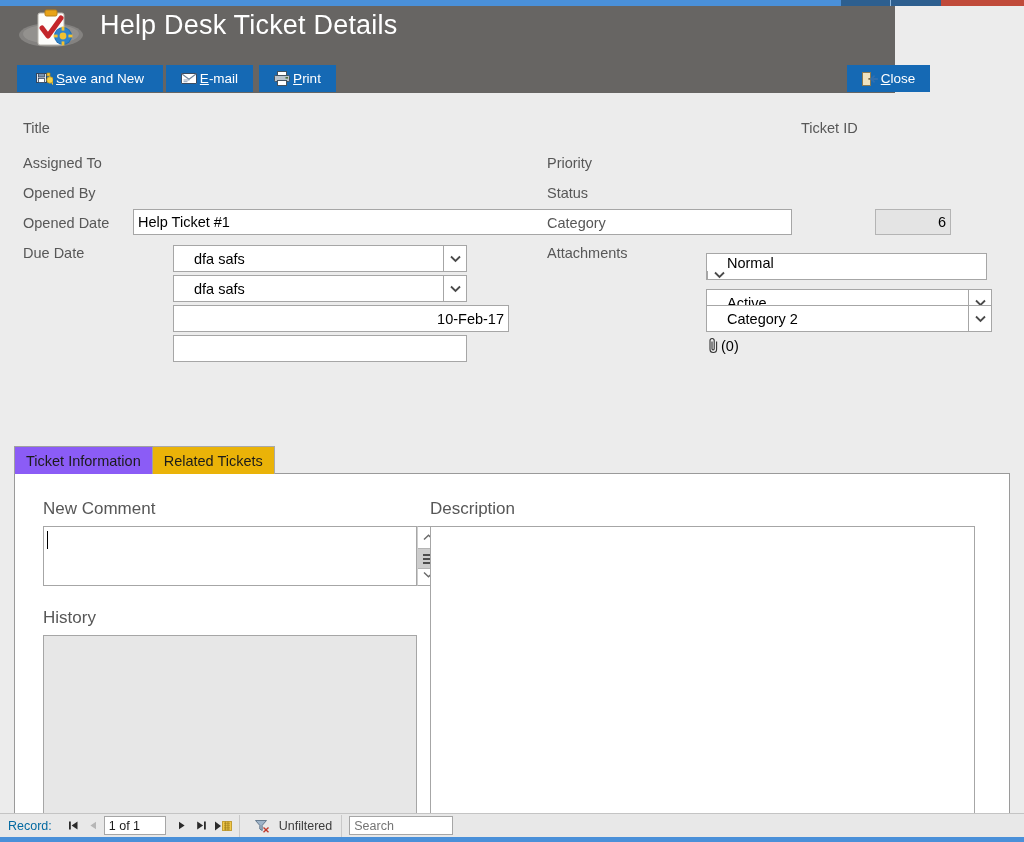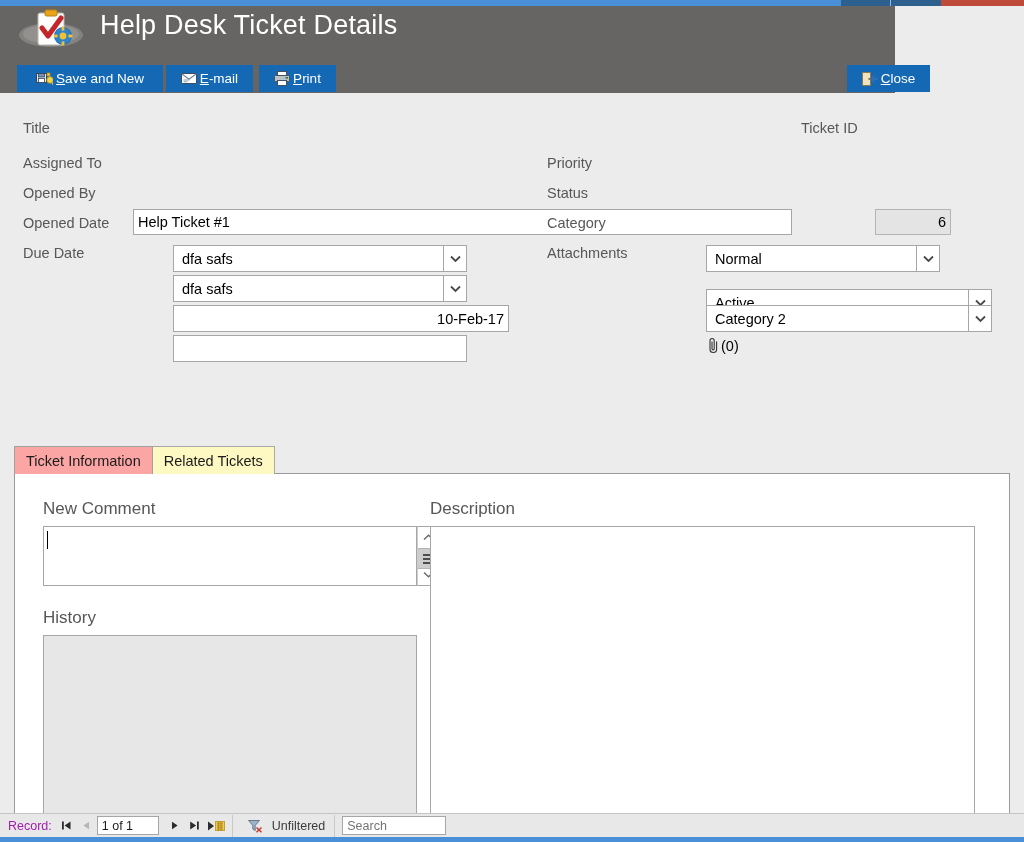"dfa safs" .combo .cval { padding: 0 8px -> 0 20px }
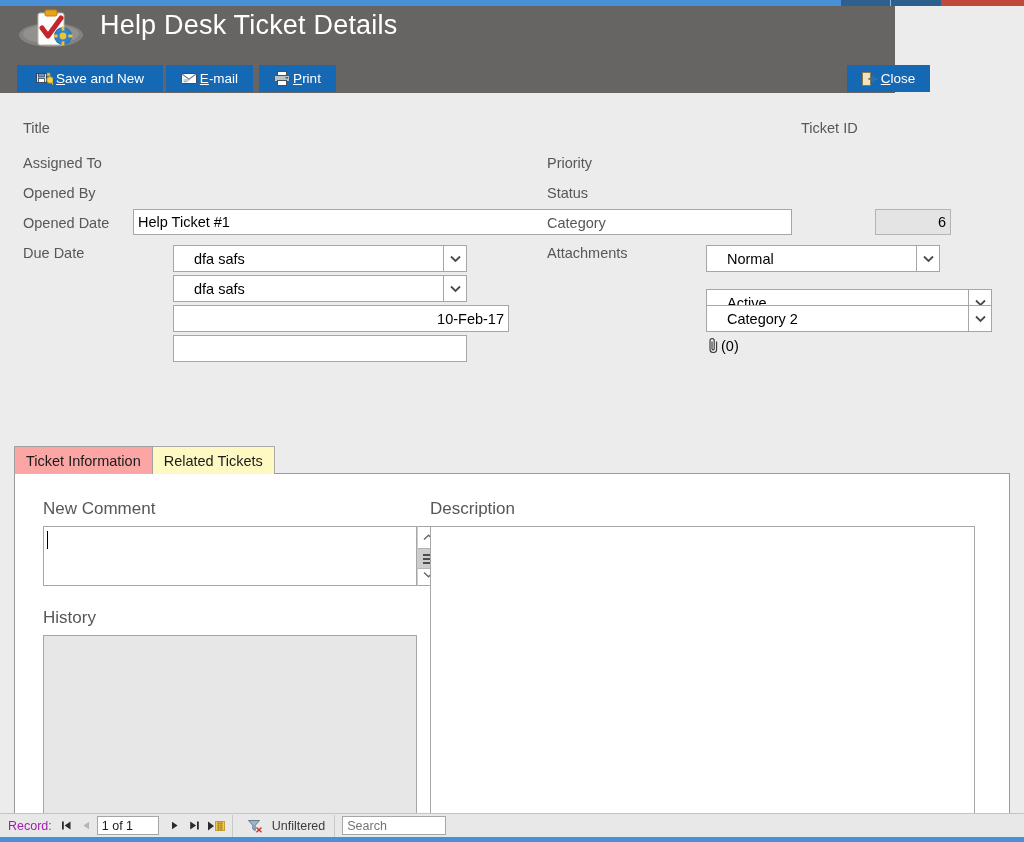"Normal" div.combo { flex-direction: none -> column; top: 152px -> 160px; width: 234px -> 281px }
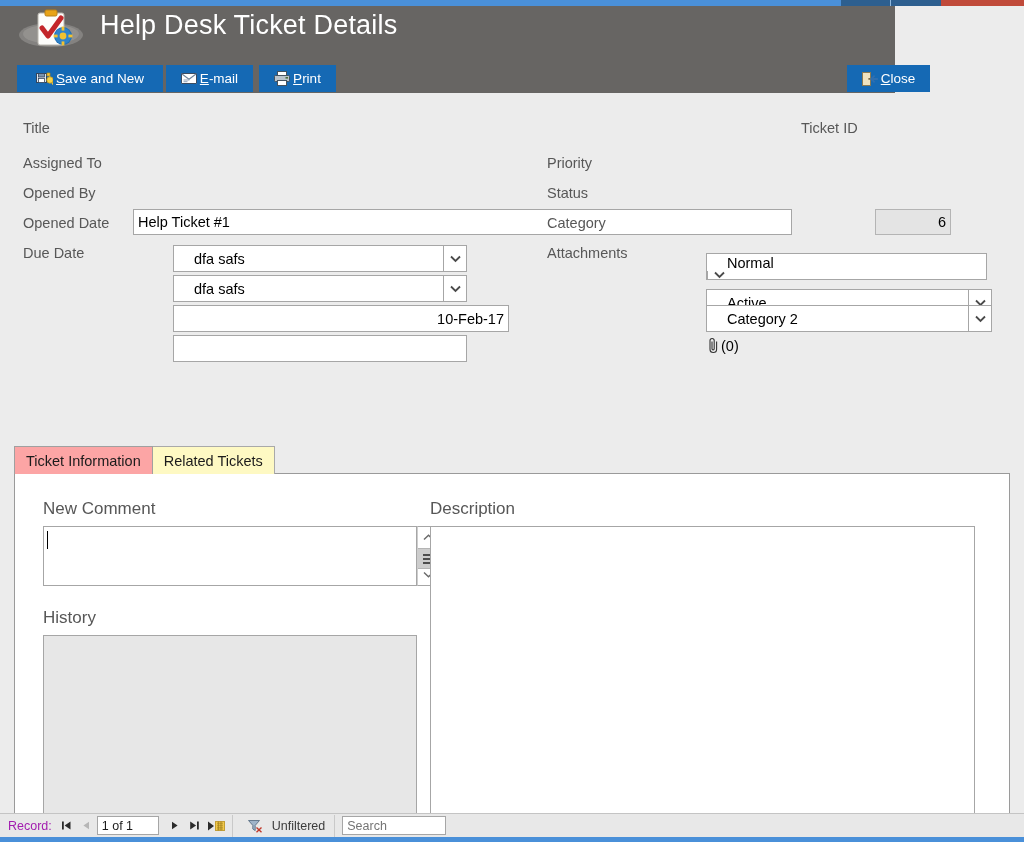"Ticket Information" .tab.active { background: #fca5a5 -> #8b5cf6 }
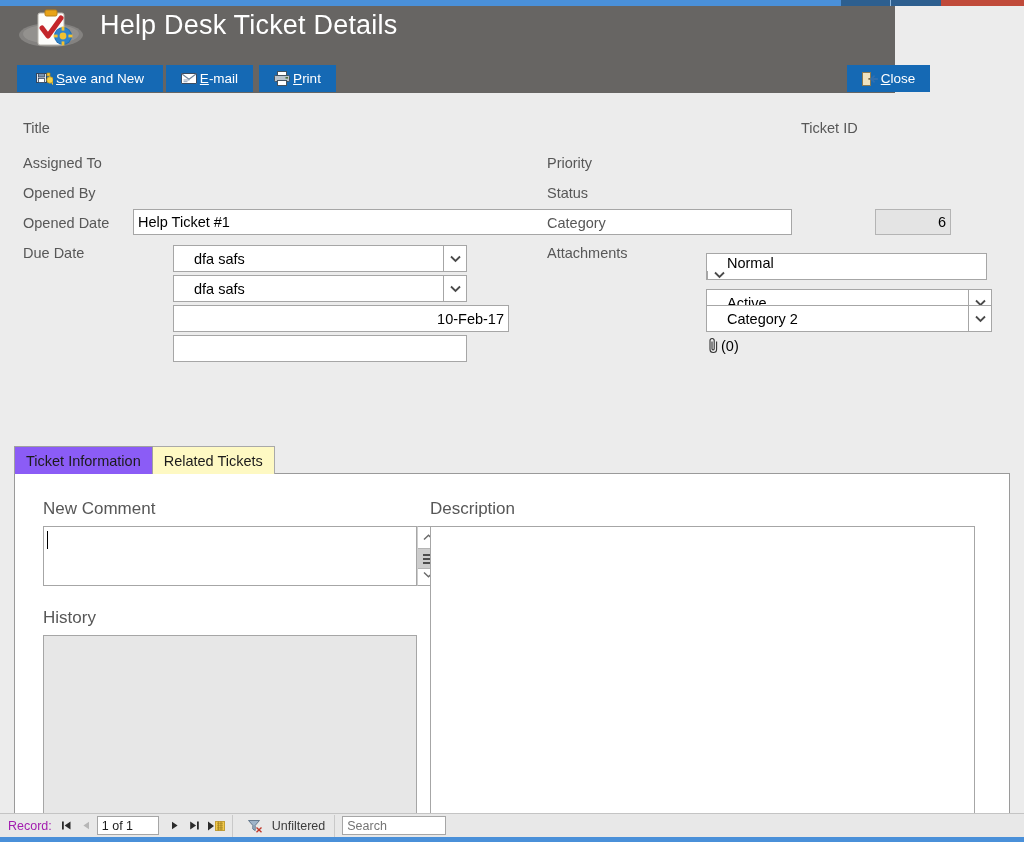"Related Tickets" .tab.inactive { background: #fef9c3 -> #eab308 }
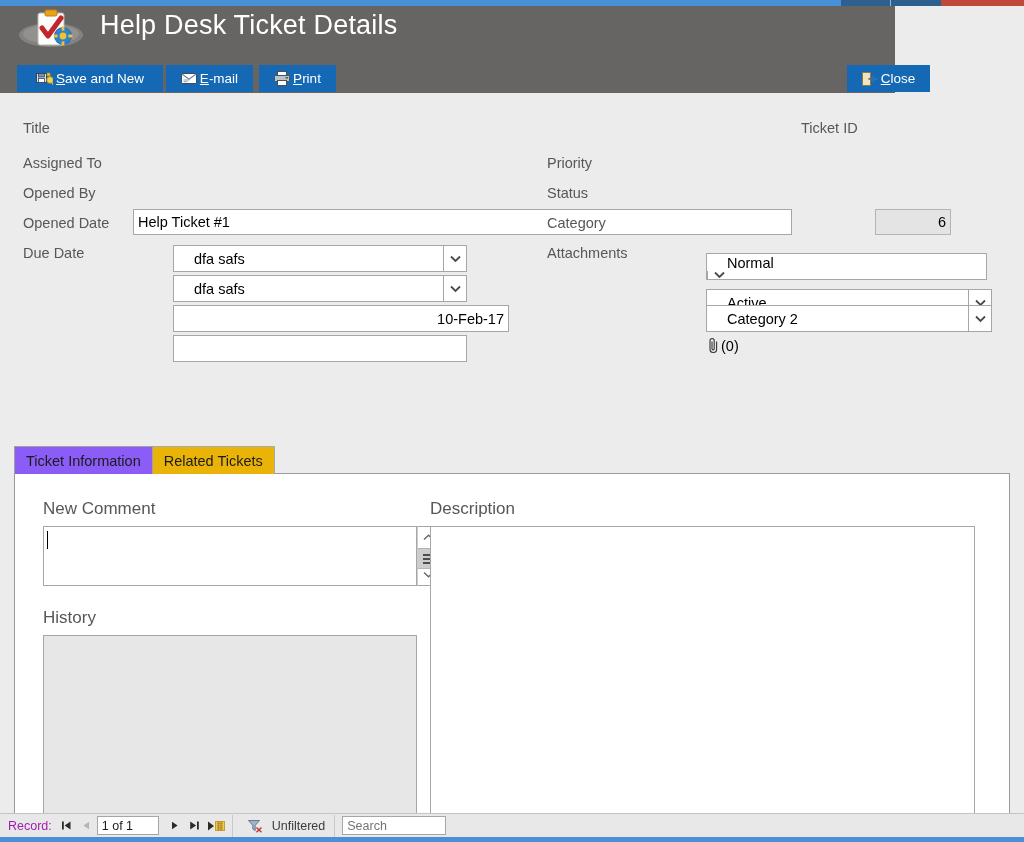"Record:" .nav-label { color: #a21caf -> #0369a1; margin-right: 5px -> 12px }
